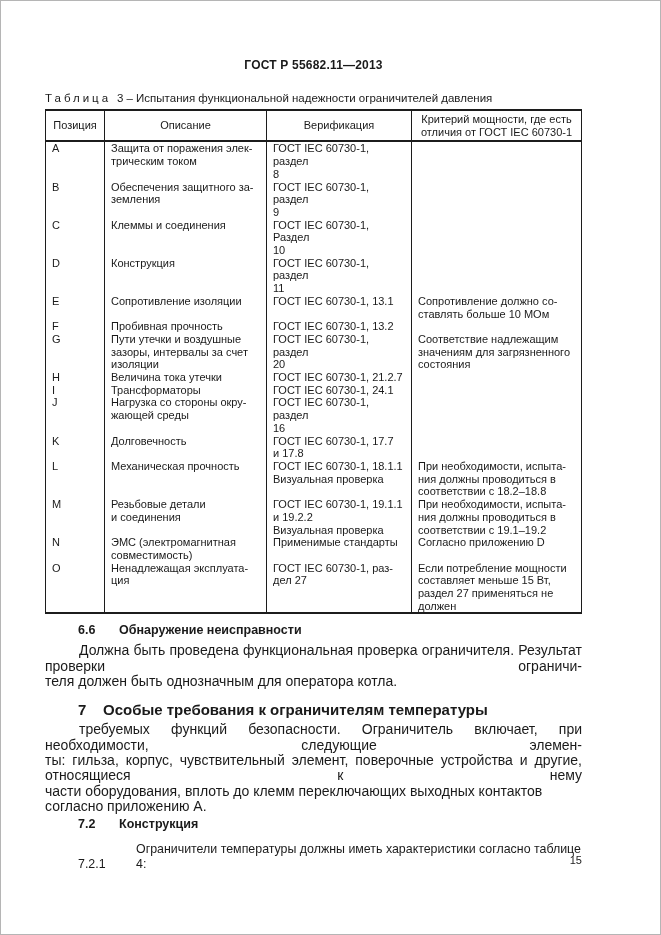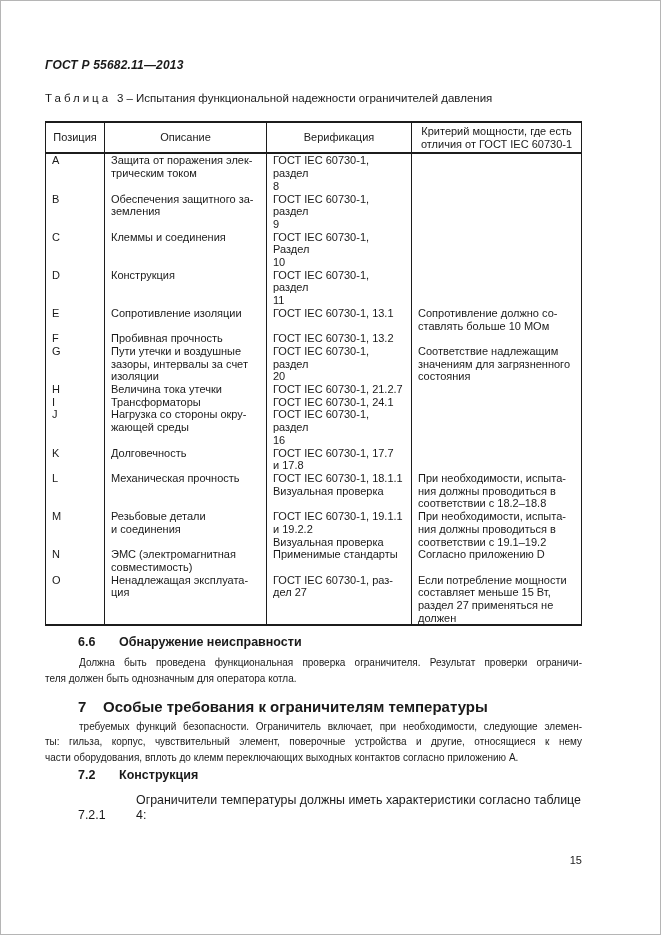"ГОСТ Р 55682.11—2013" .doc-code { font-style: italic -> none; text-align: left -> center }
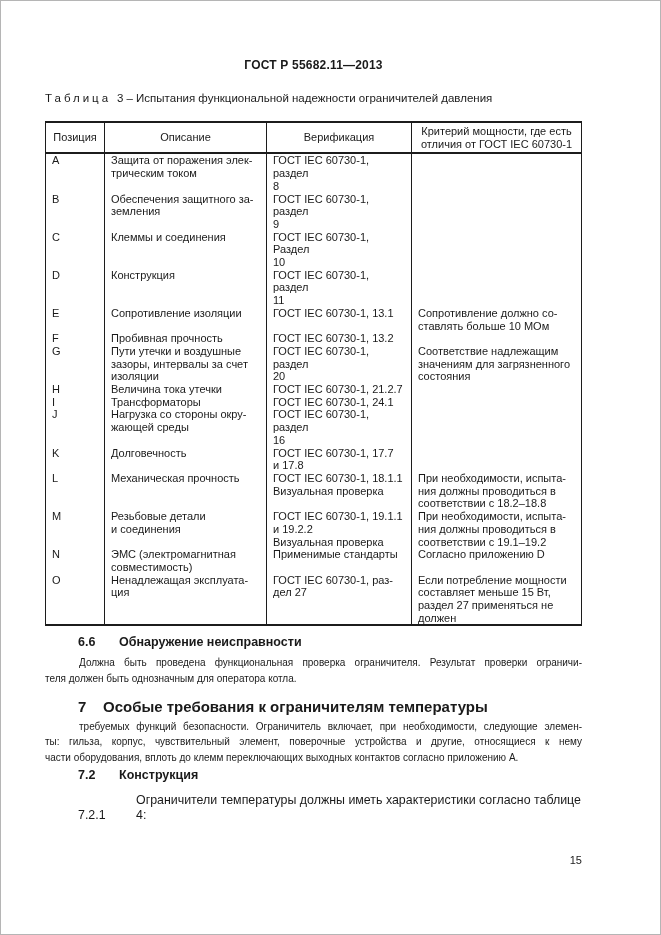"Позиция" table.gost { margin-top: 16px -> 4px }
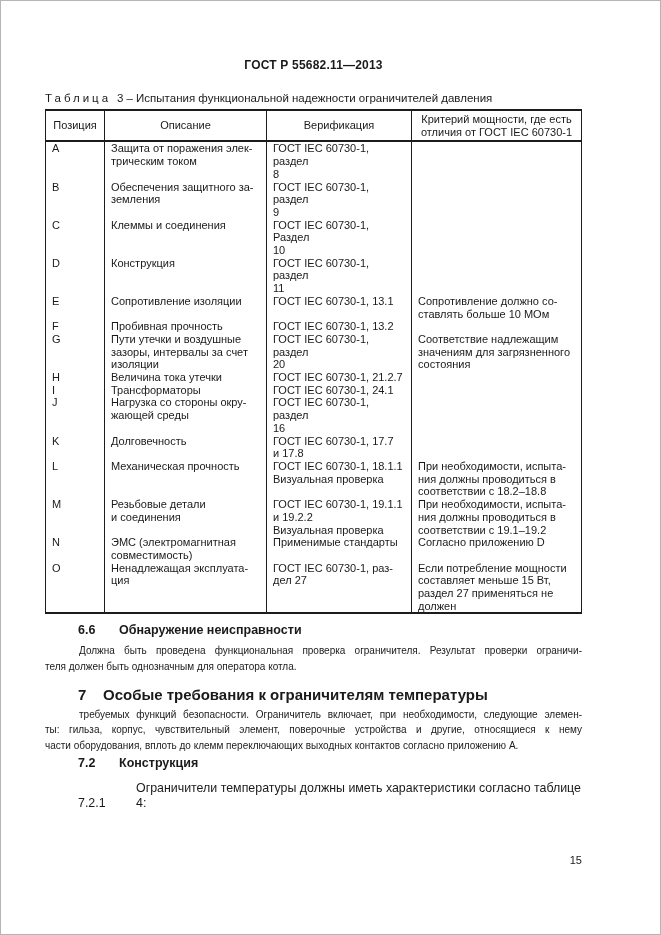"Должна быть проведена функциональная" .jpara { font-size: 10px -> 14px }
